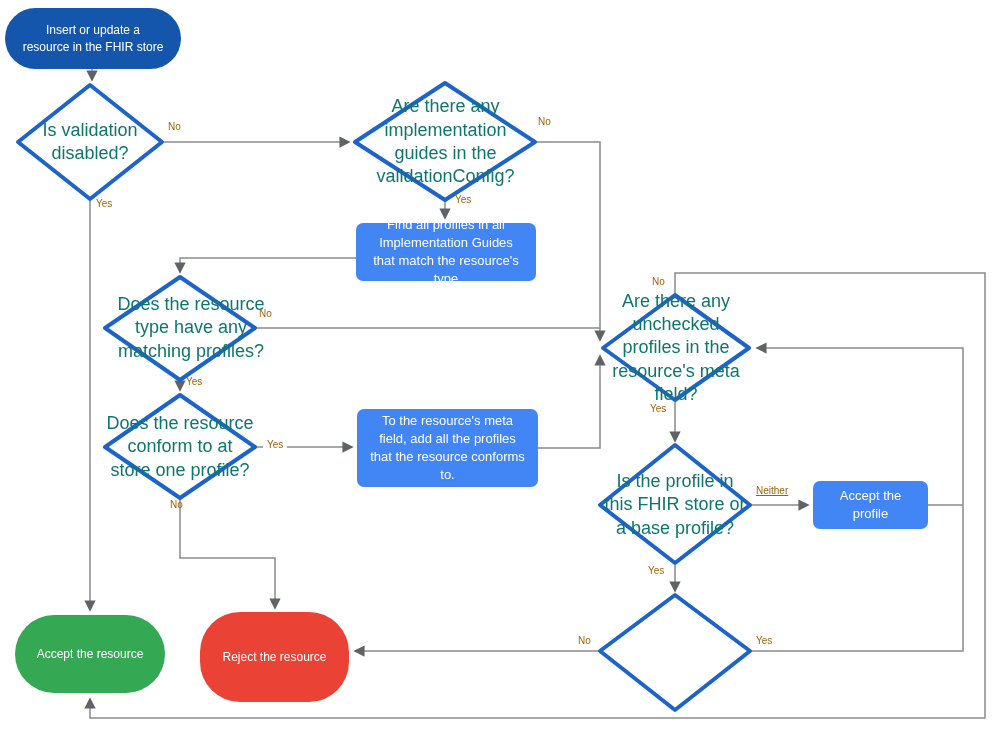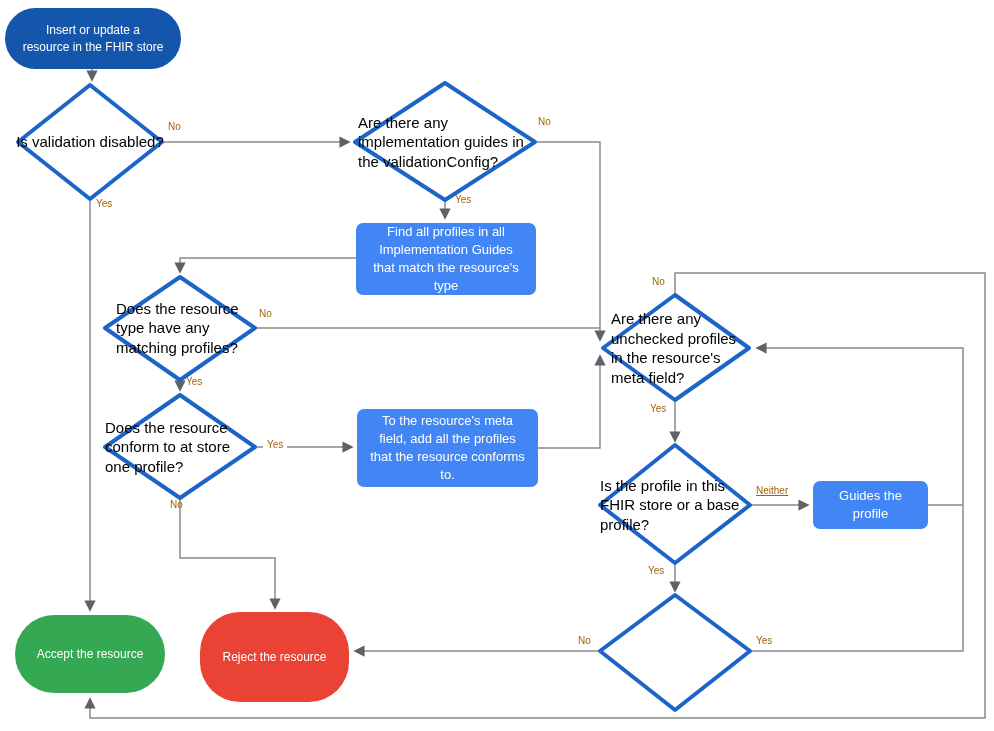"Are there any implementation guides" .dtext { color: #000000 -> #0f766e; font-size: 15px -> 18px; text-align: none -> center }
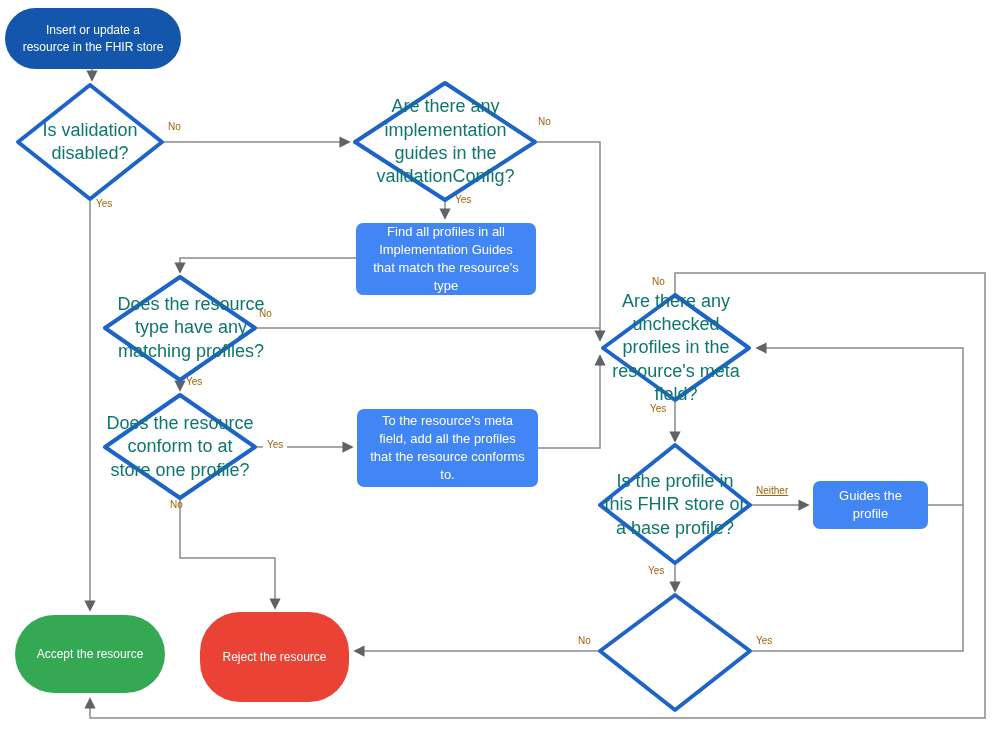"Find all profiles in all" div.node { height: 72px -> 58px }
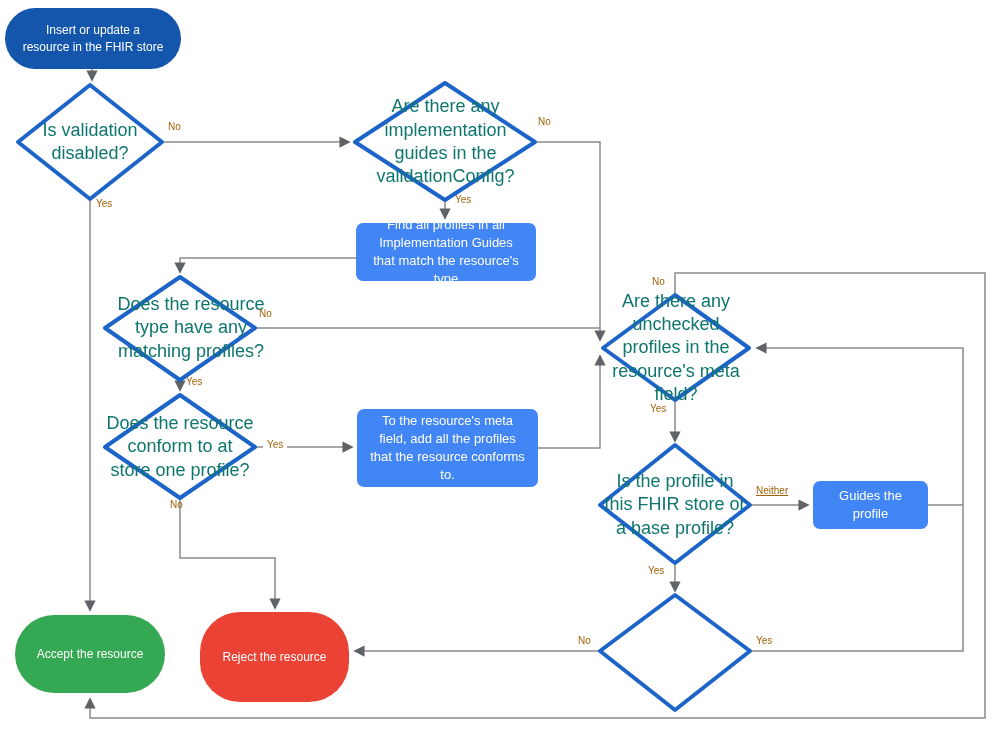"Guides the profile" div.node { text: Guides -> Accept }
